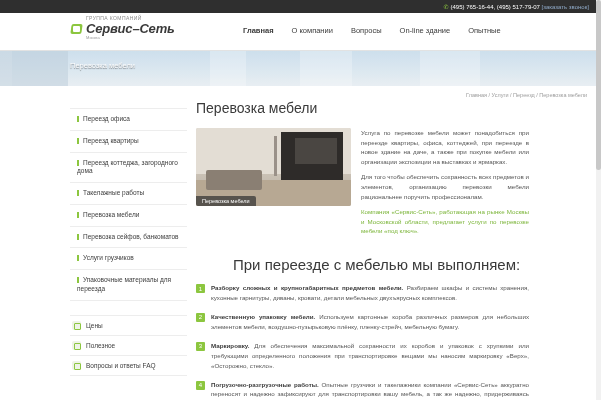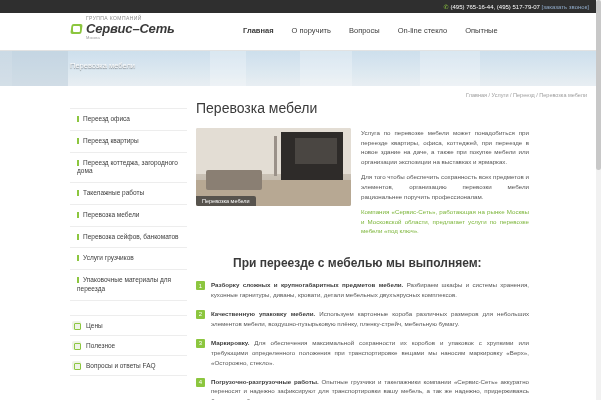"О поручить" a { text: поручить -> компании }
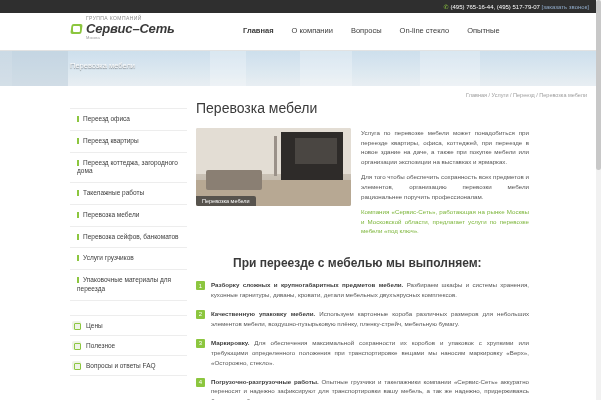"On-line стекло" a { text: стекло -> здание }
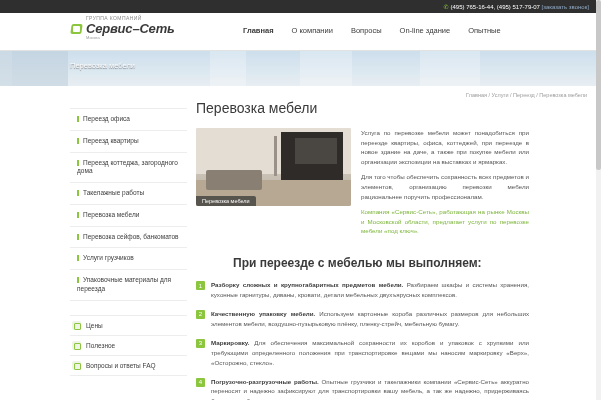"При переезде с мебелью мы" h2 { font-size: 12px -> 15px; font-weight: bold -> normal }
